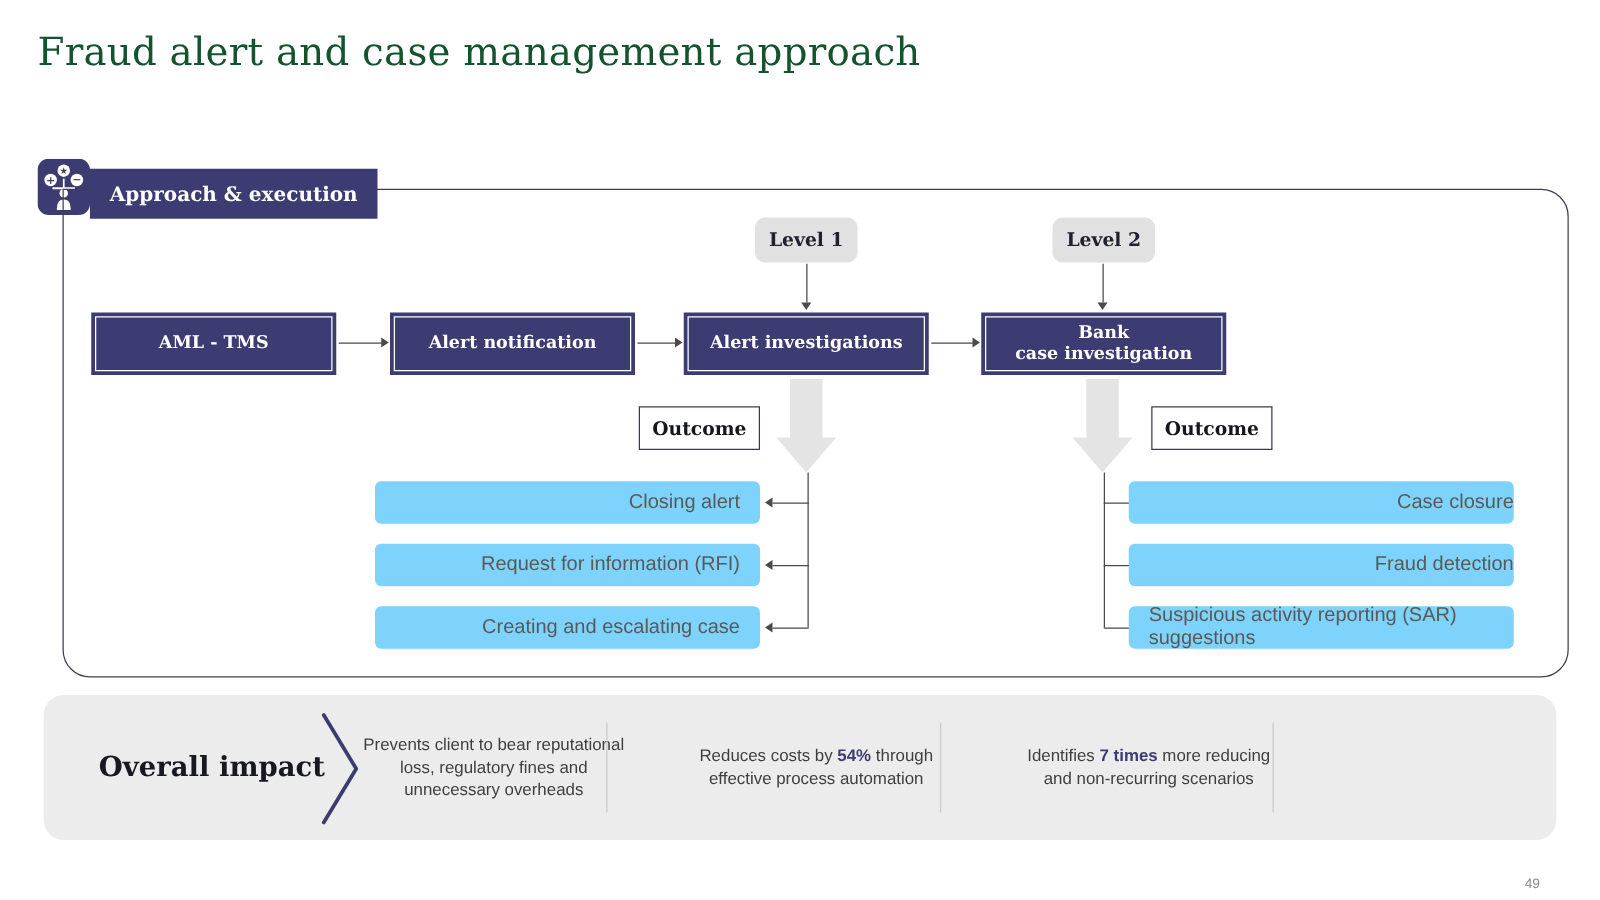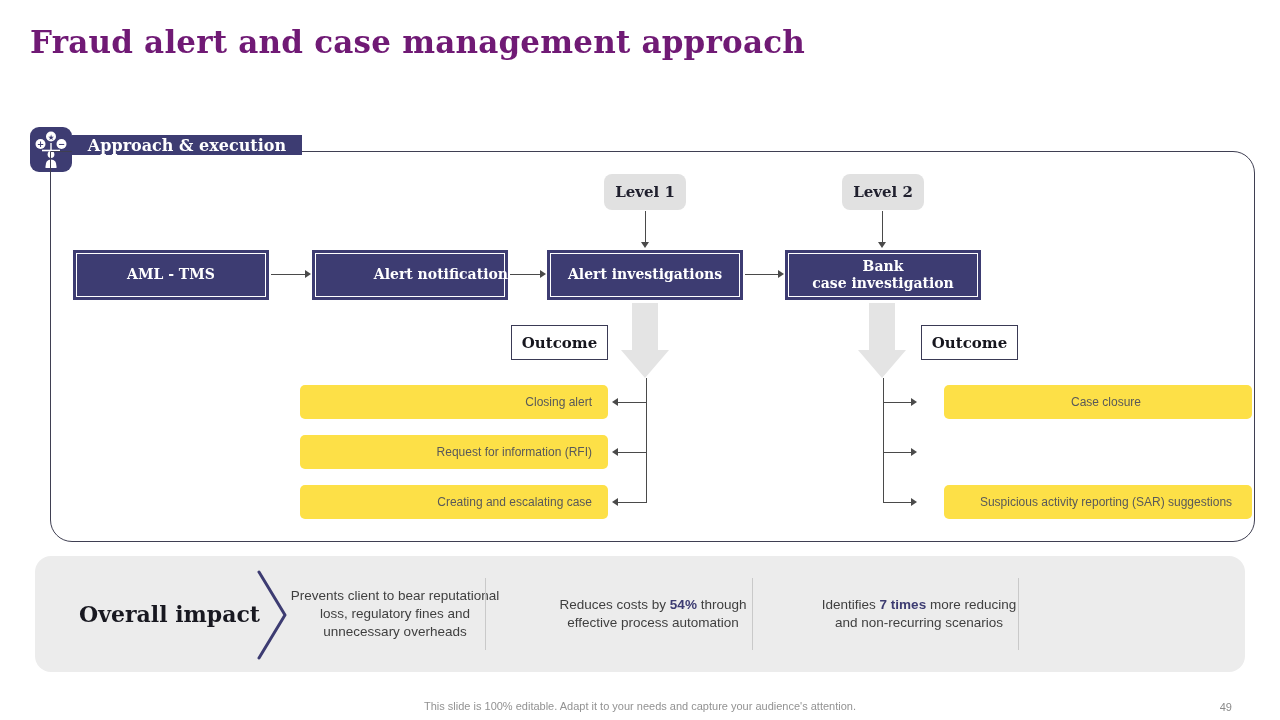"Fraud alert and case management" .title { color: #701a75 -> #14532d; font-weight: bold -> normal }
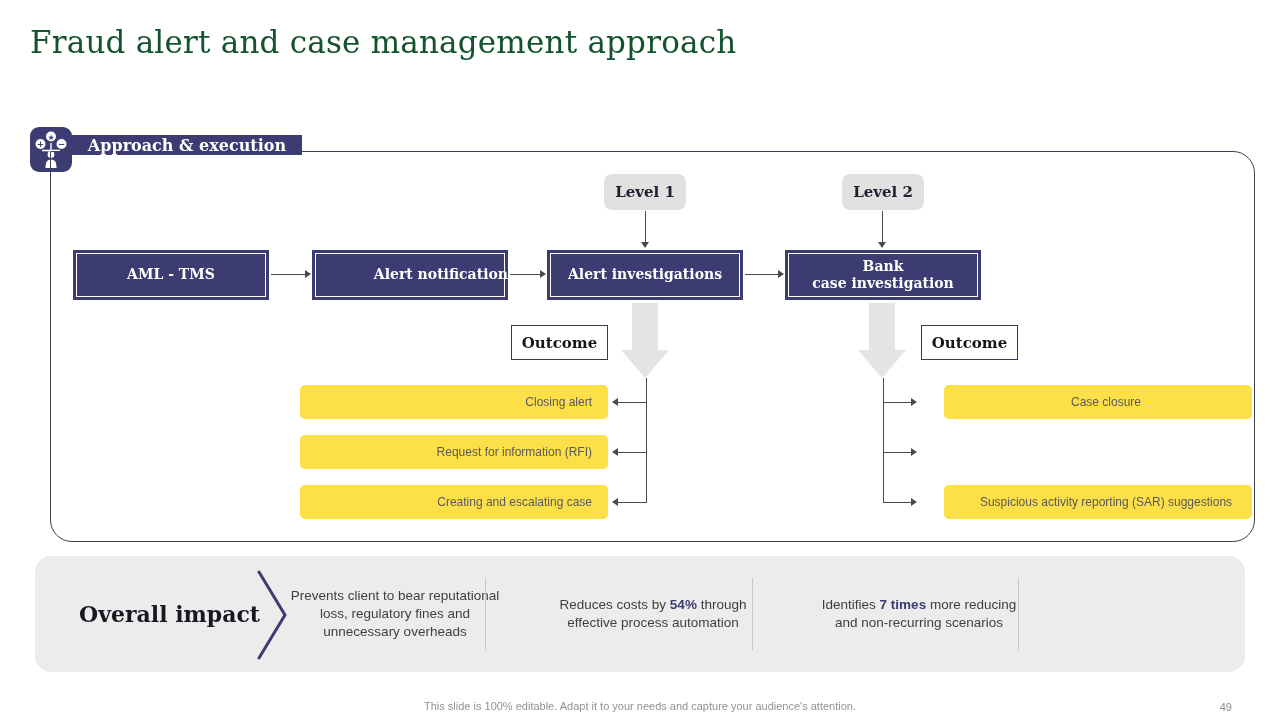"Approach & execution" .badge { height: 20px -> 40px }
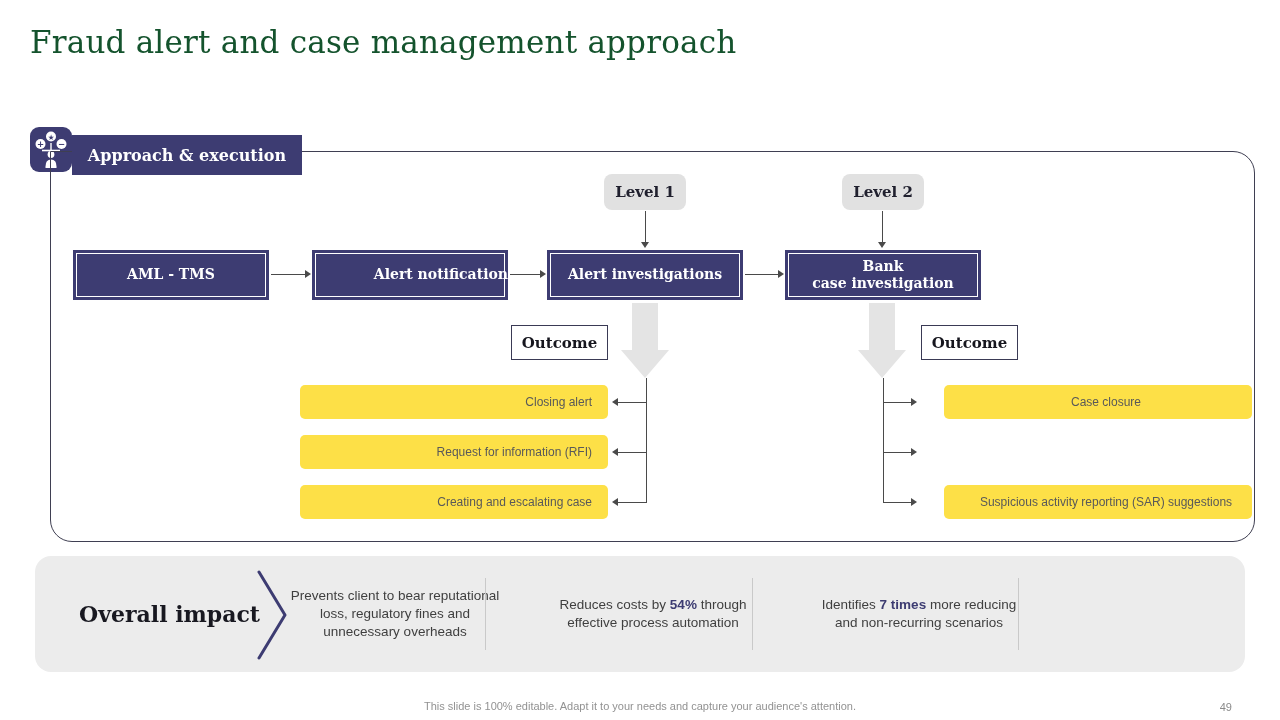"Alert notification" div.stage { align-items: flex-end -> none }
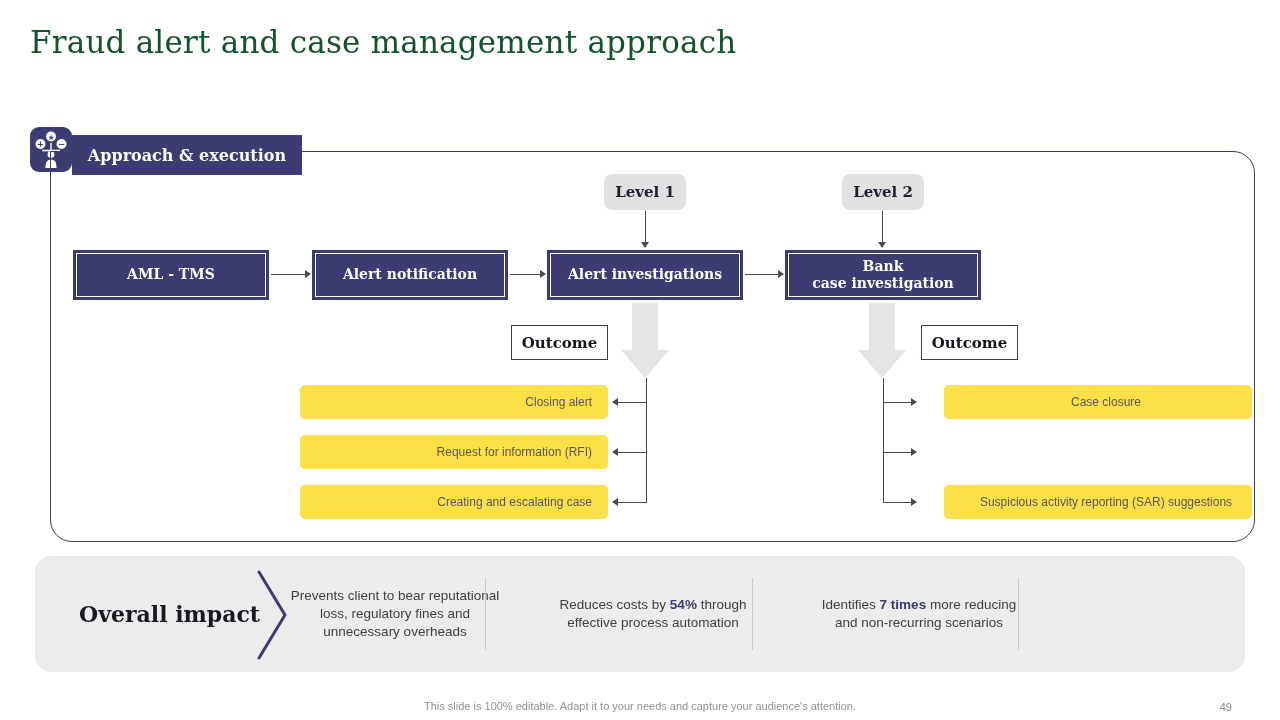"Closing alert" .row { background: #fde047 -> #7dd3fc; font-size: 12px -> 16px }
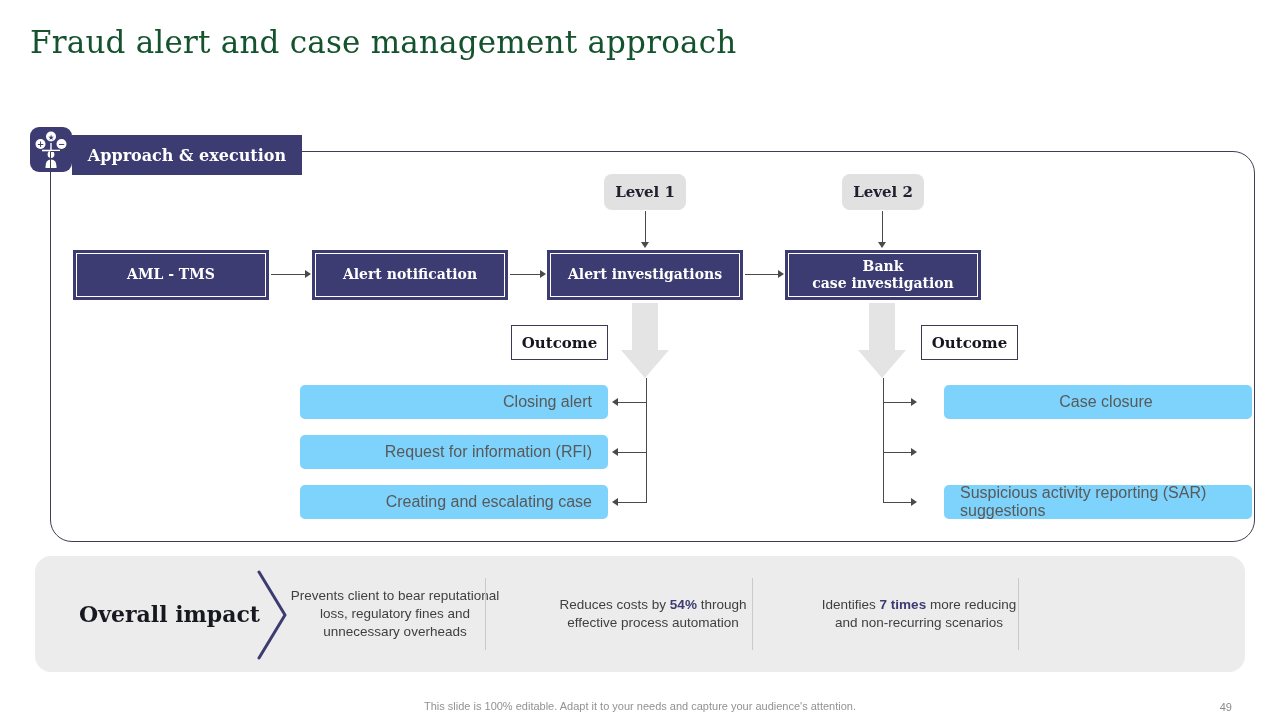"Case closure" .row.right-side { justify-content: center -> flex-end; left: 944px -> 903px }
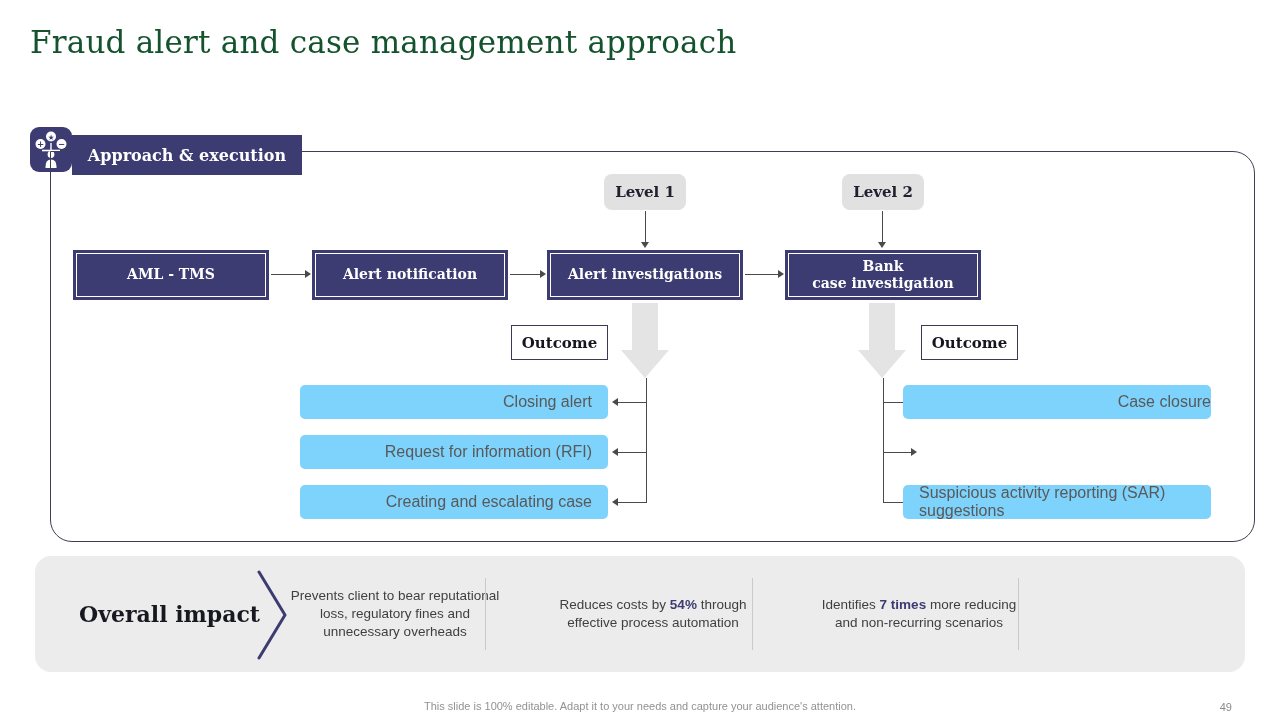"Fraud detection" div.row { html: none -> <div> <span>Fraud detection</span> </div> }
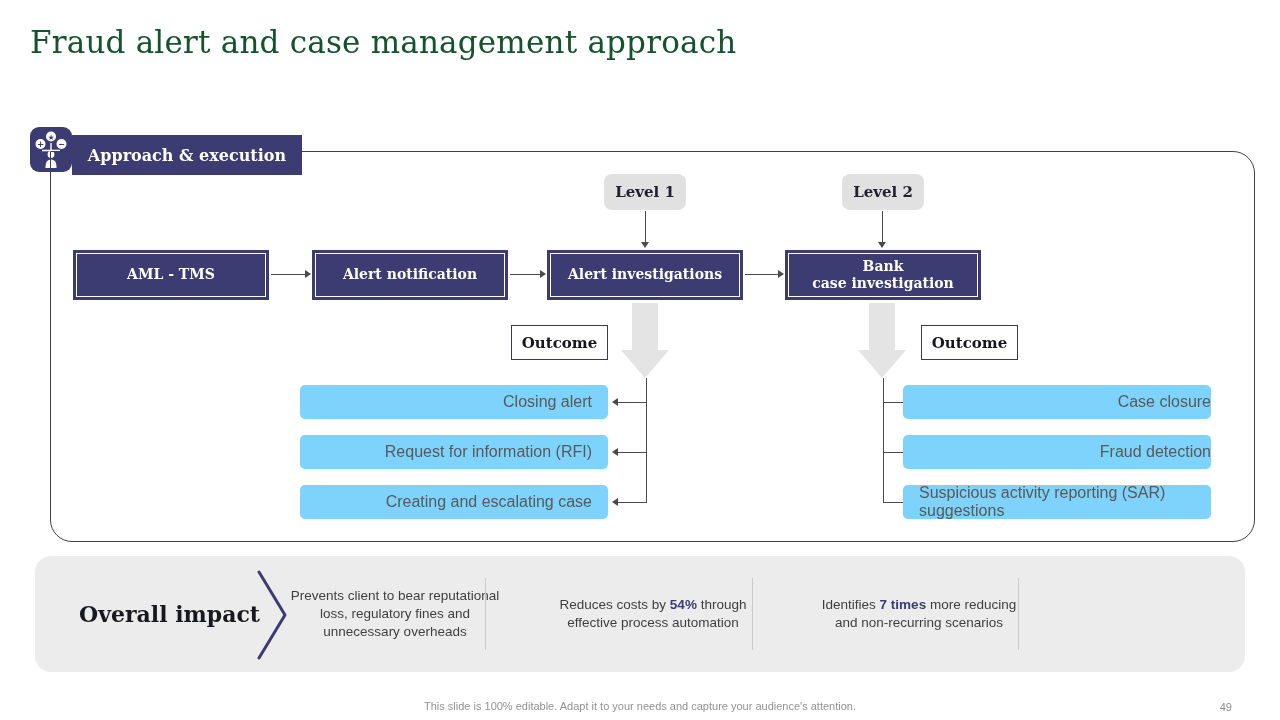"This slide is 100% editable." div.footer-note { html: <div>This slide is 100% editable. Adapt it to your needs and capture your audience's attention.</div> -> none }
